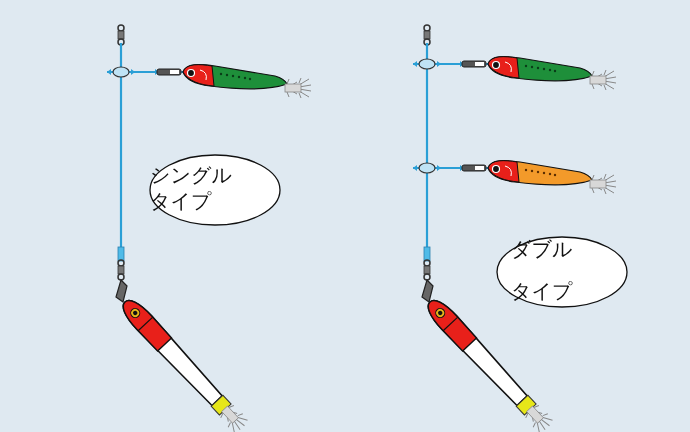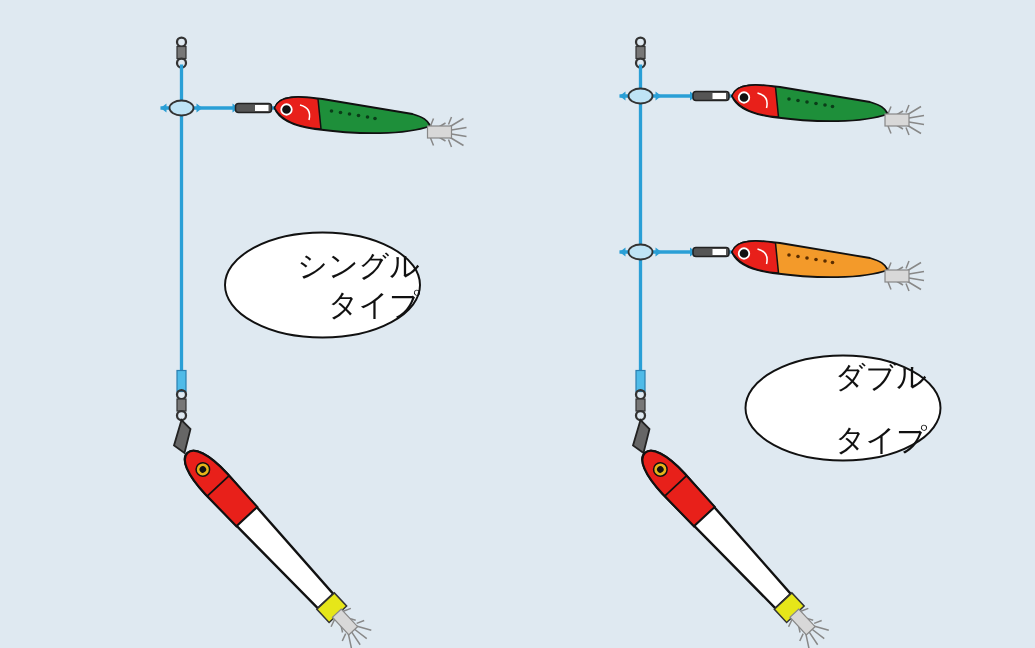"シングル" .label-bubble { align-items: flex-end -> flex-start; font-family: none -> Liberation Mono, monospace }
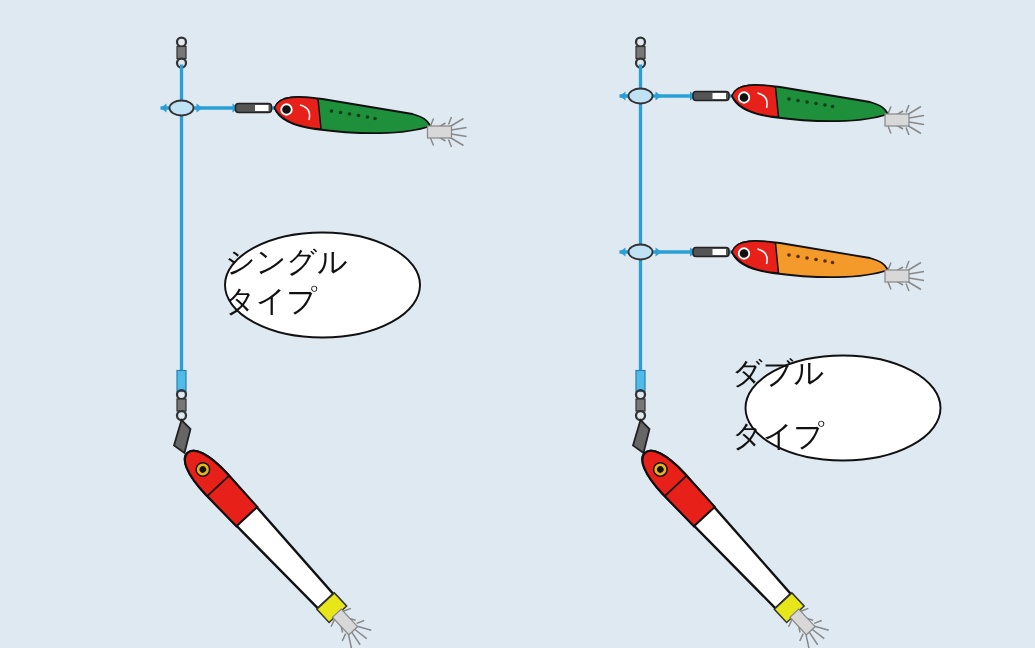"ダブル" div.label-bubble { left: 488px -> 511px }
